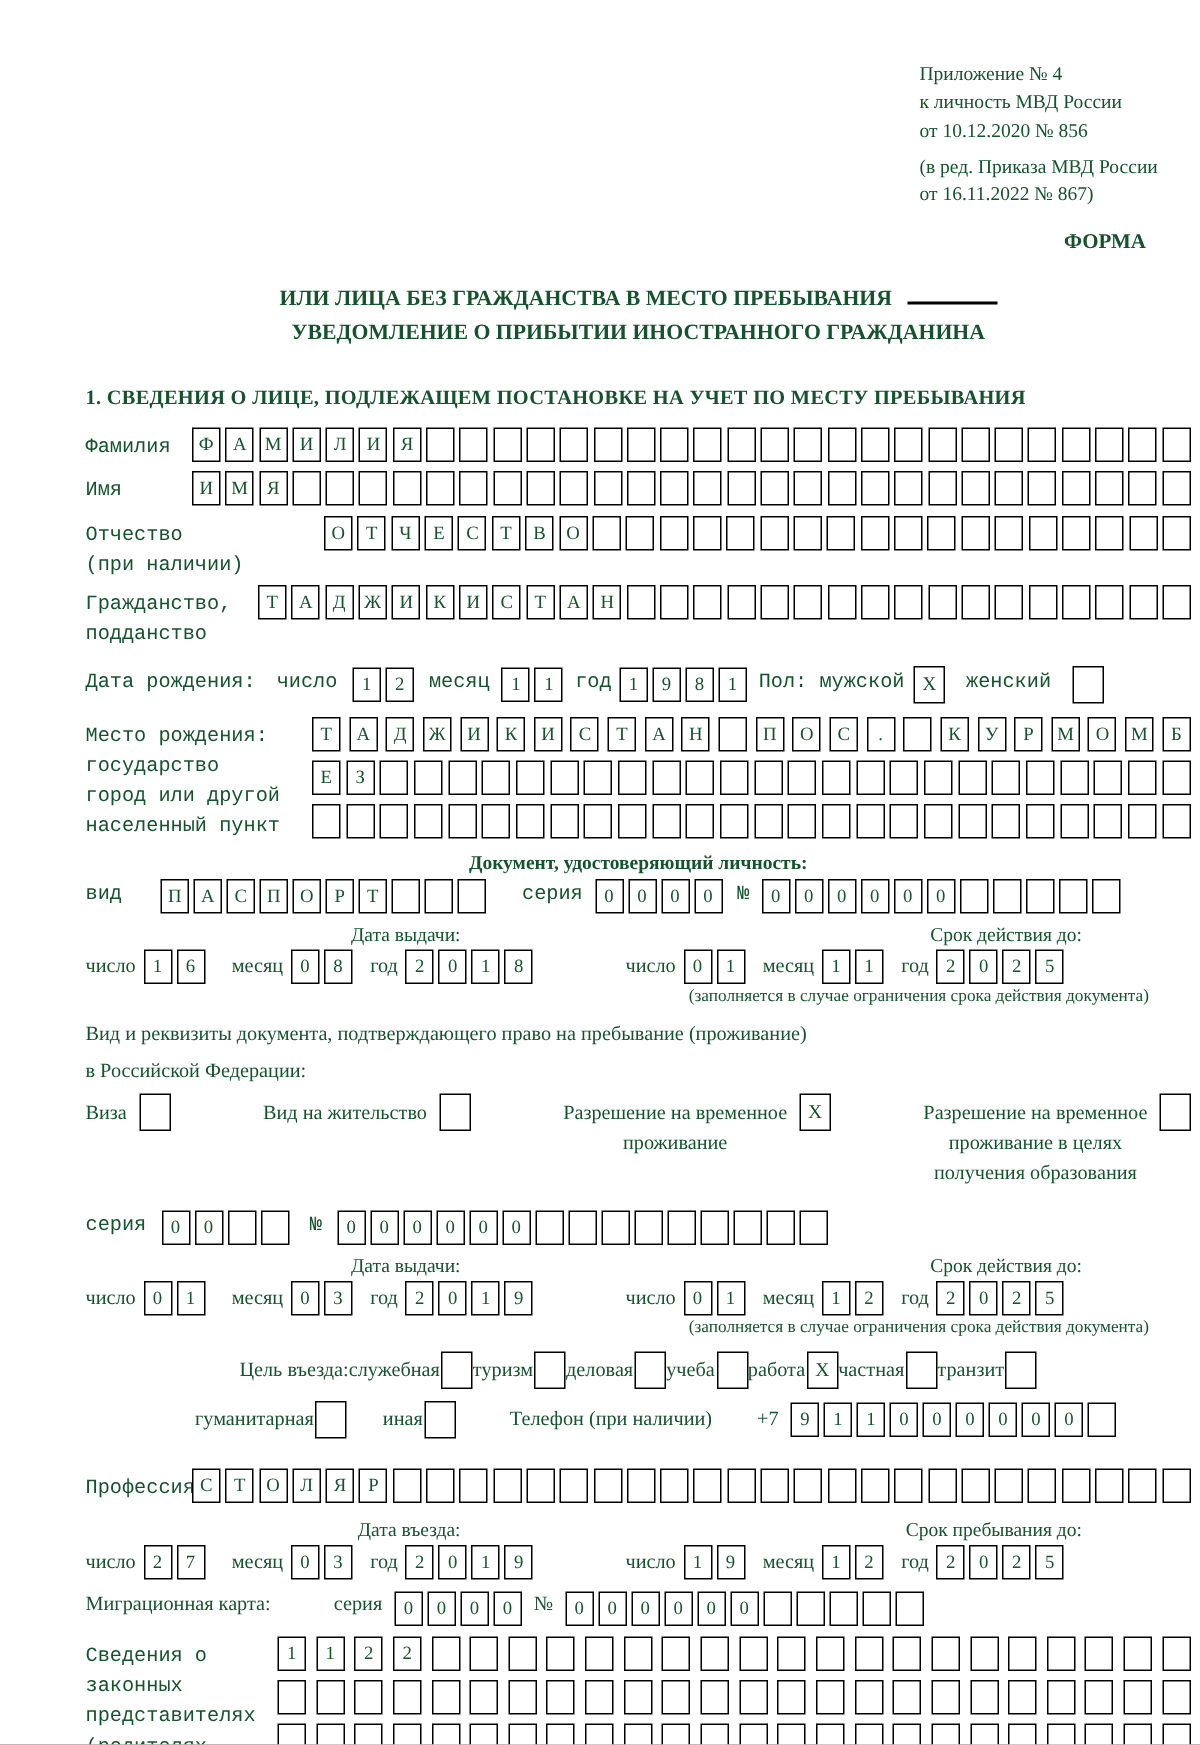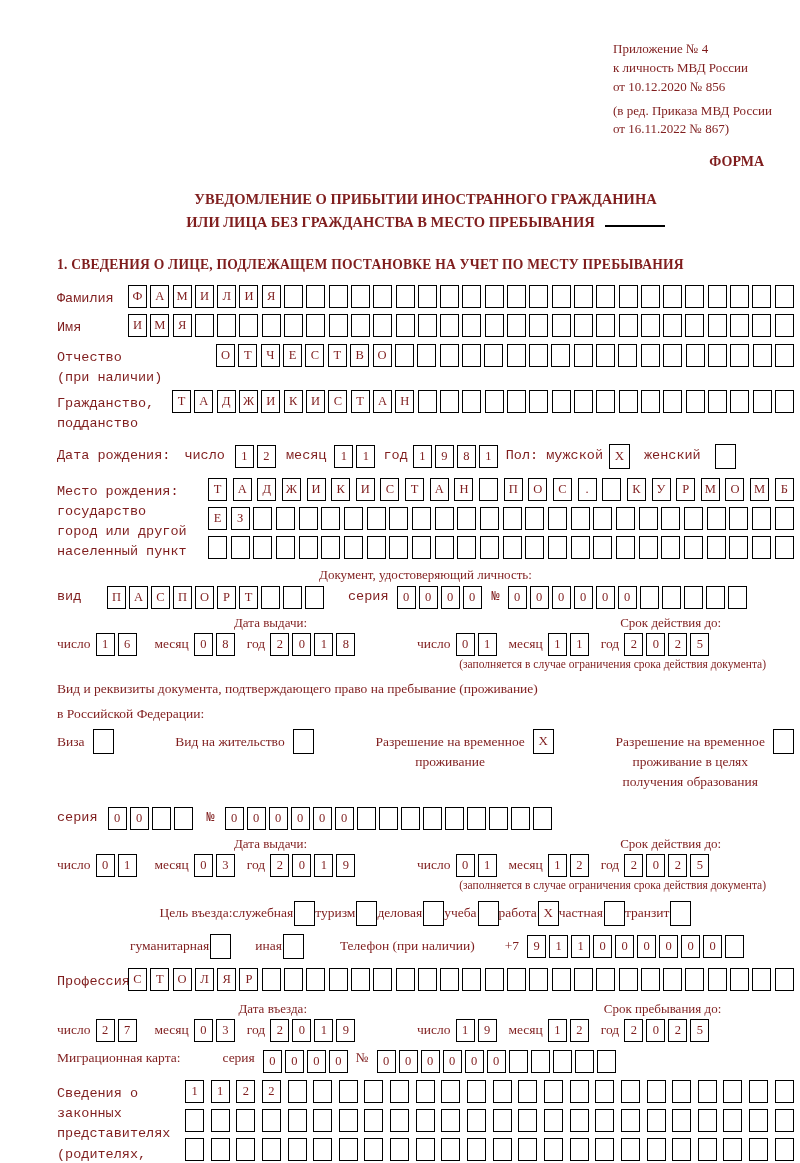"Приложение № 4" .page { color: #7f1d1d -> #14532d }
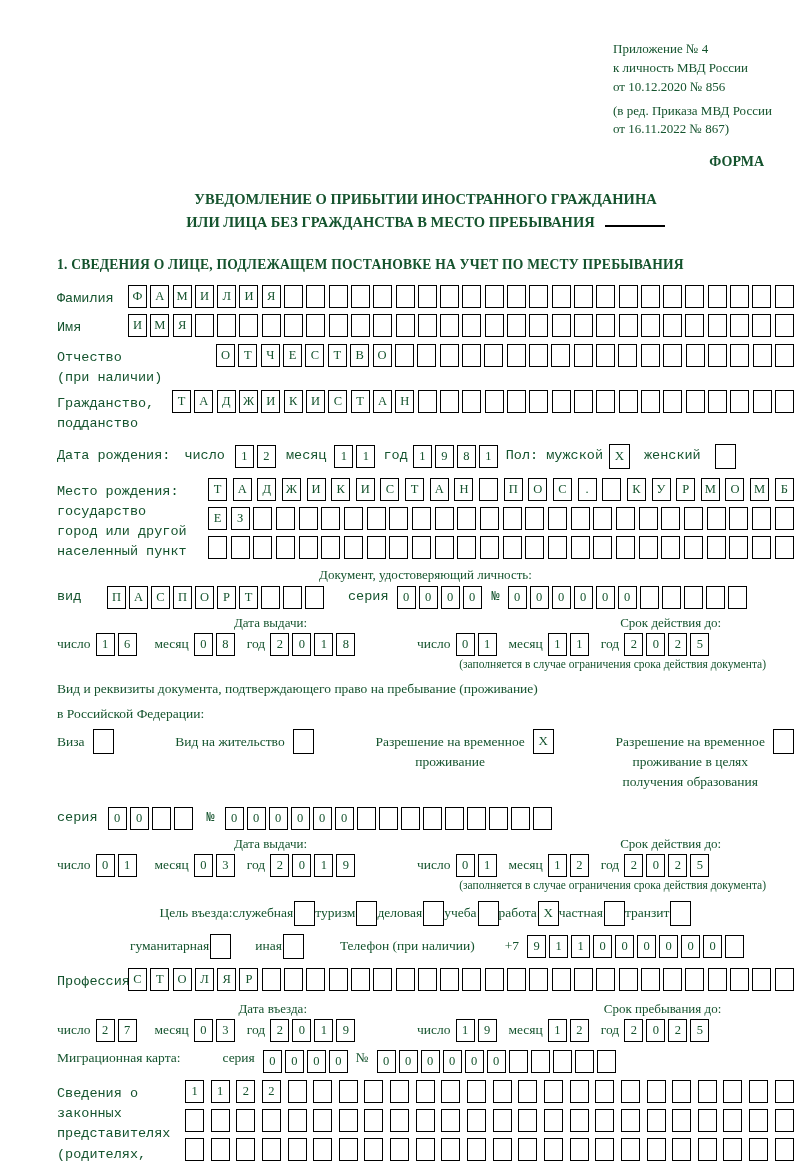"УВЕДОМЛЕНИЕ О ПРИБЫТИИ ИНОСТРАННОГО" div { order: before "ИЛИ ЛИЦА БЕЗ ГРАЖДАНСТВА В" -> after "ИЛИ ЛИЦА БЕЗ ГРАЖДАНСТВА В" }
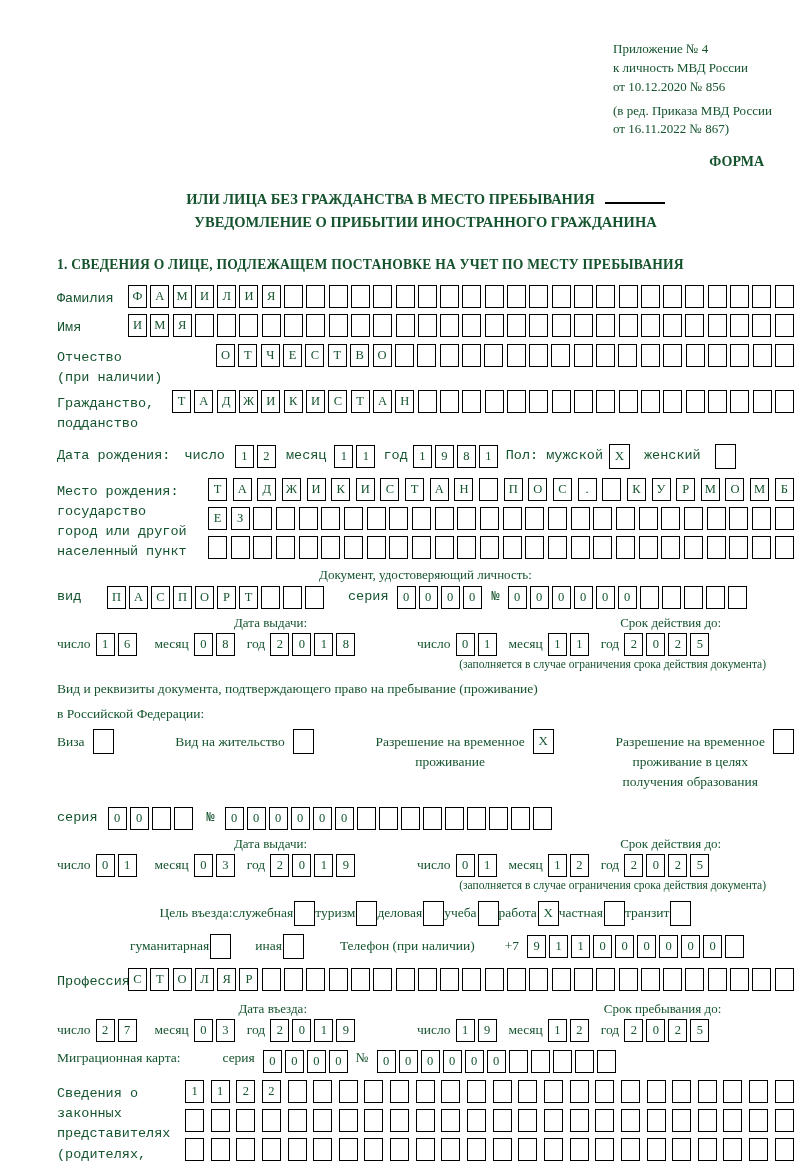"Документ, удостоверяющий личность:" .dochead { font-weight: normal -> bold }
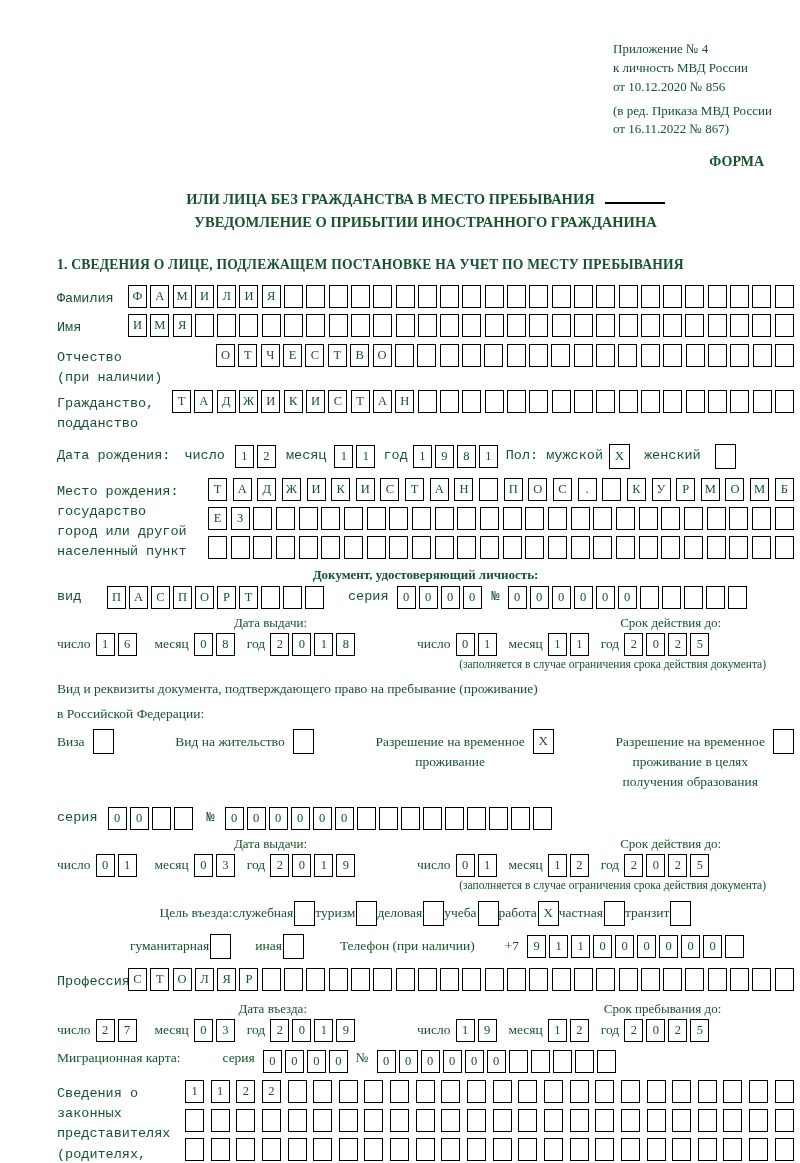"Профессия" div.frow { margin-top: 9px -> 20px }
